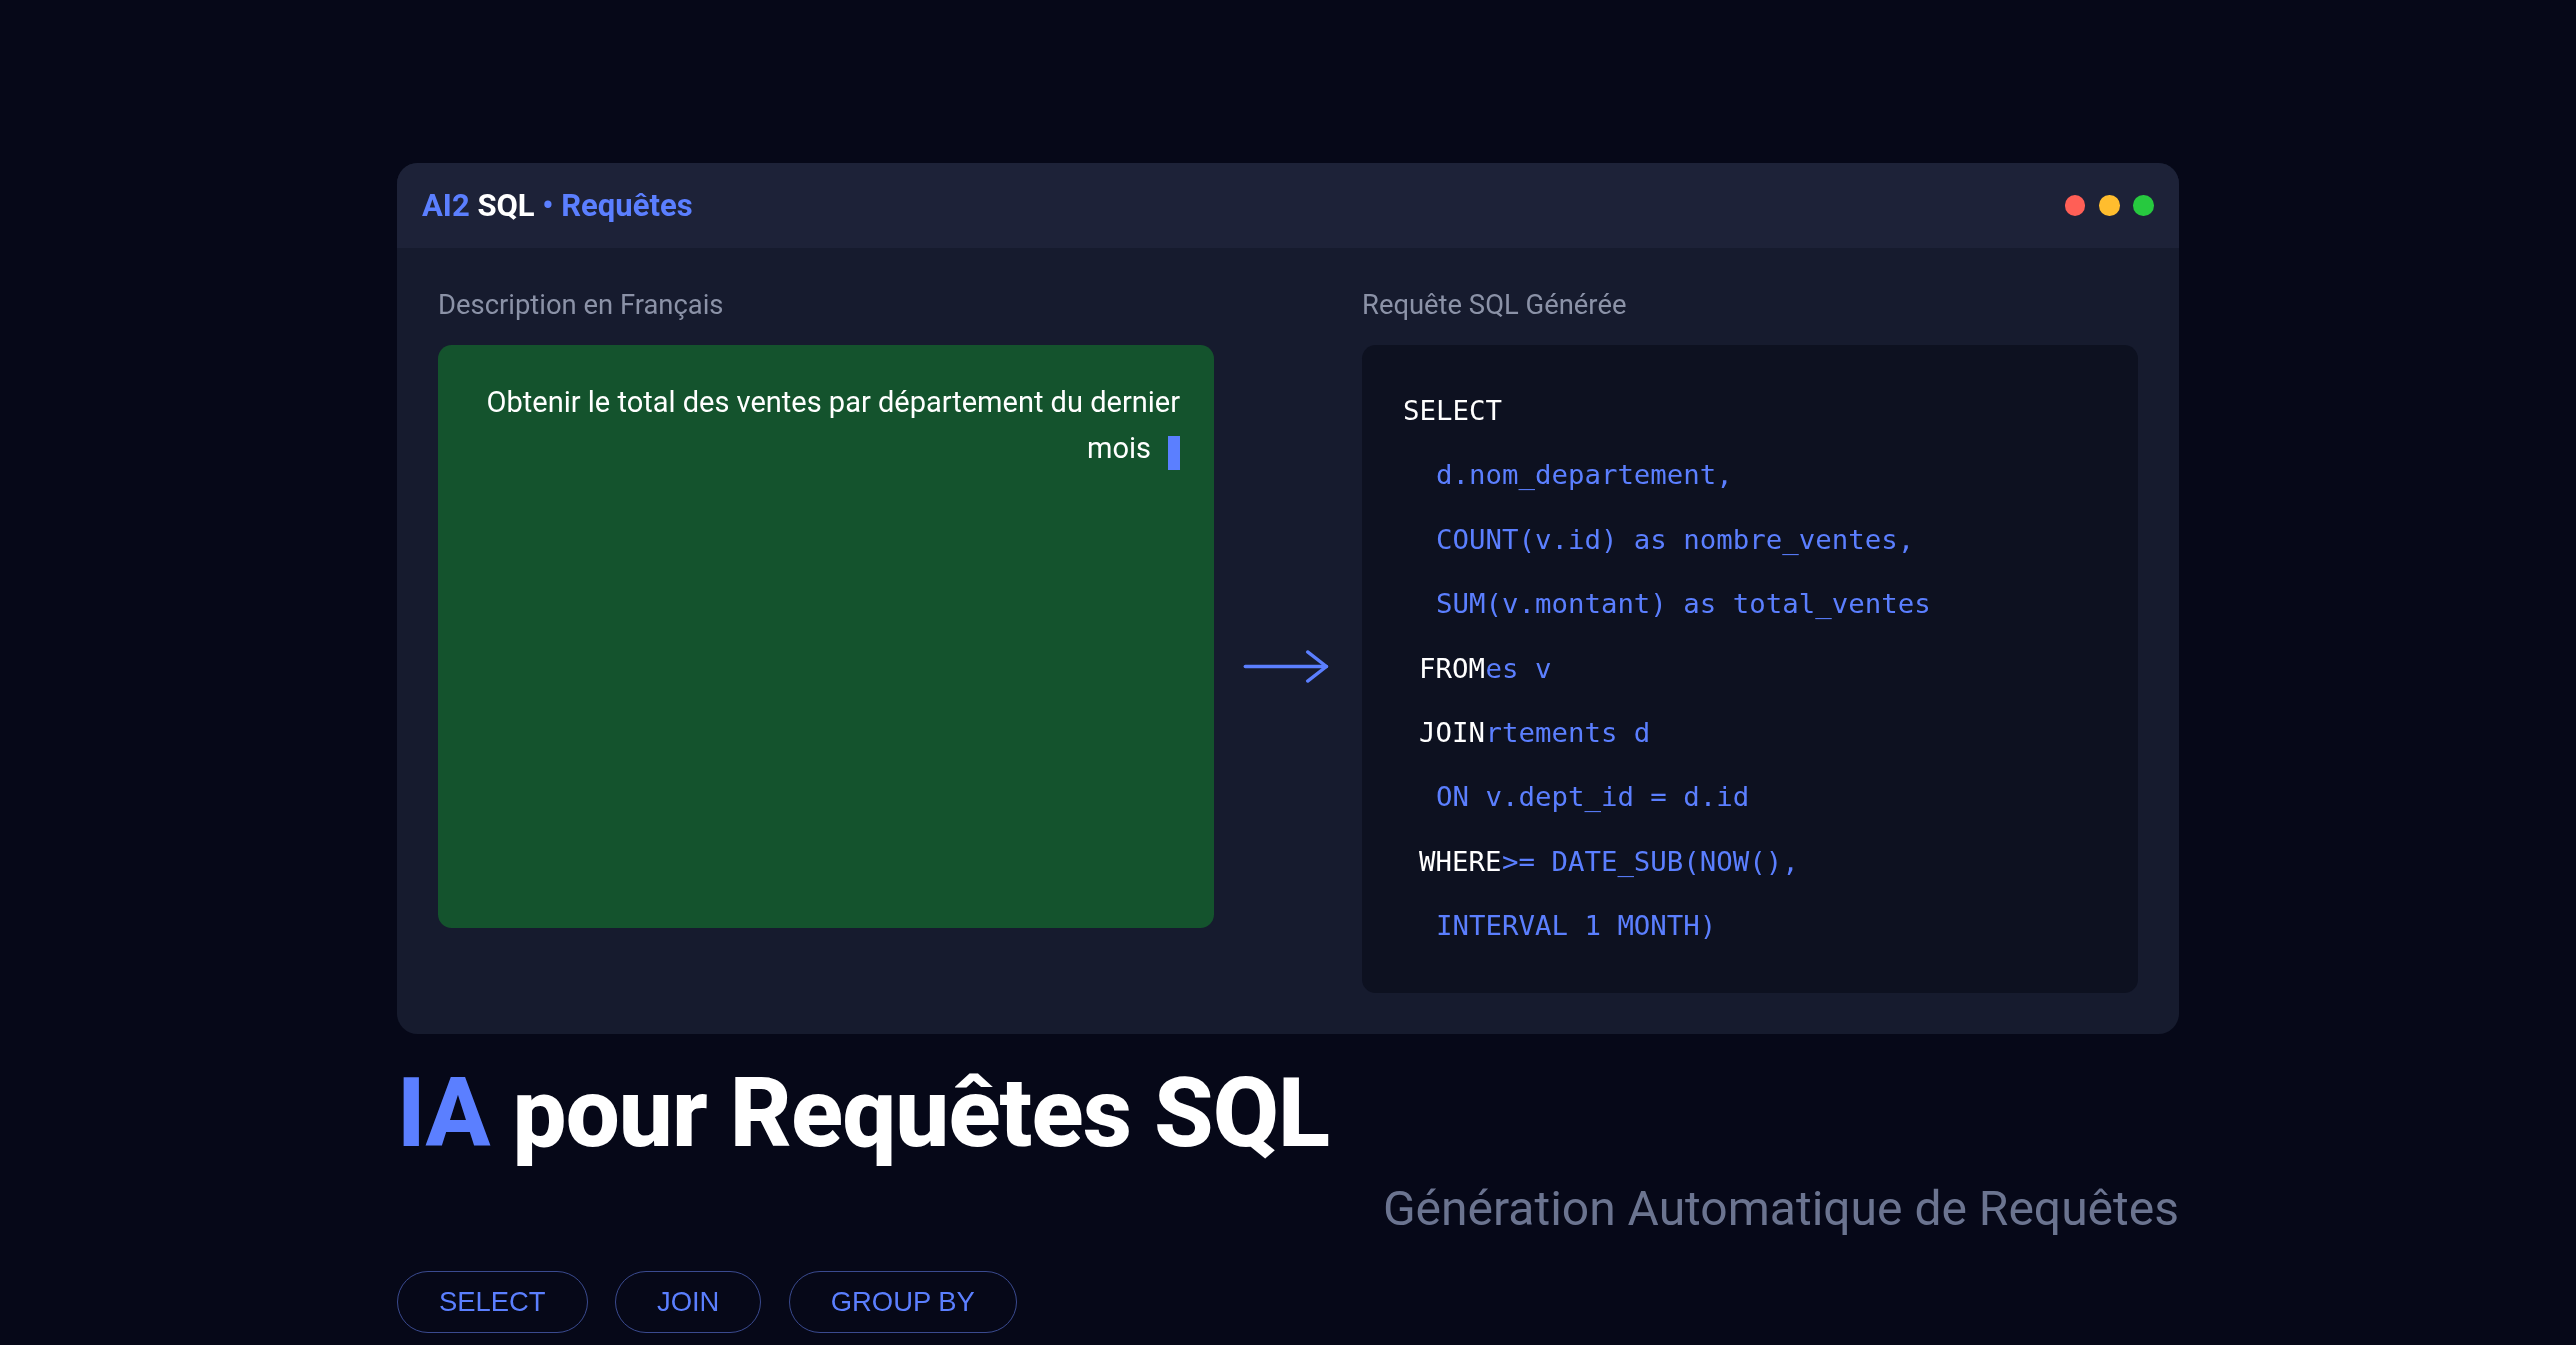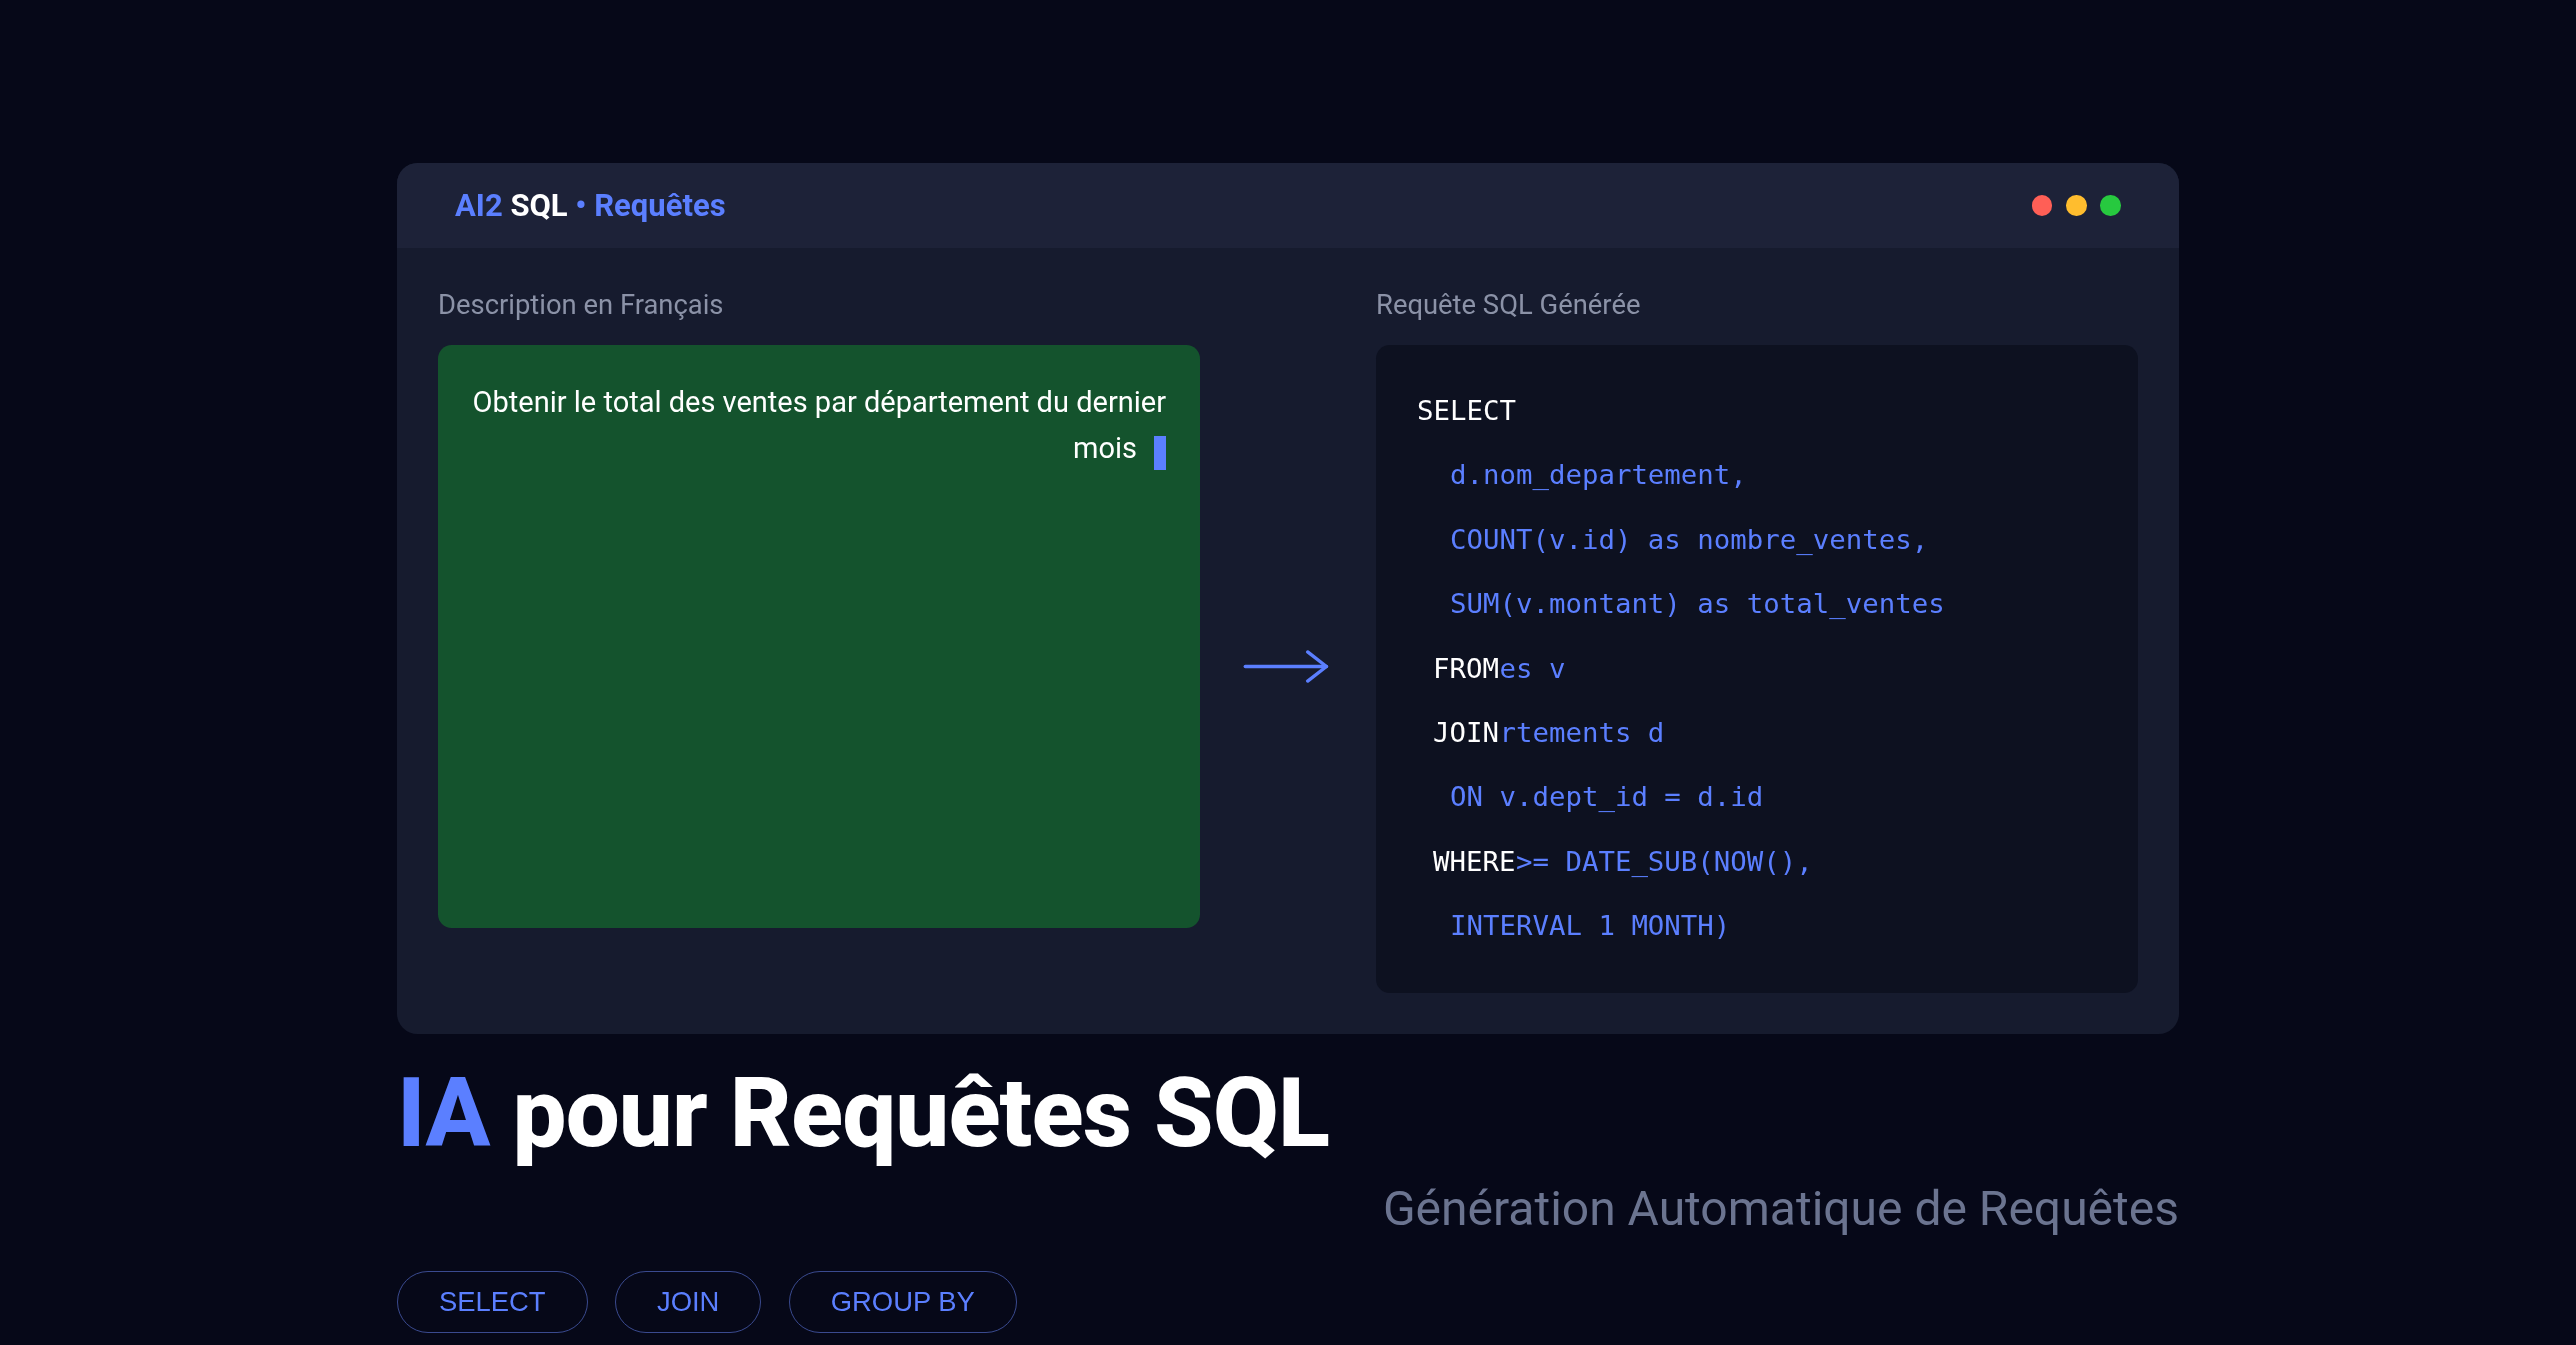"AI2 SQL • Requêtes" .editor-header { padding: 24px 58px -> 24px 25px }
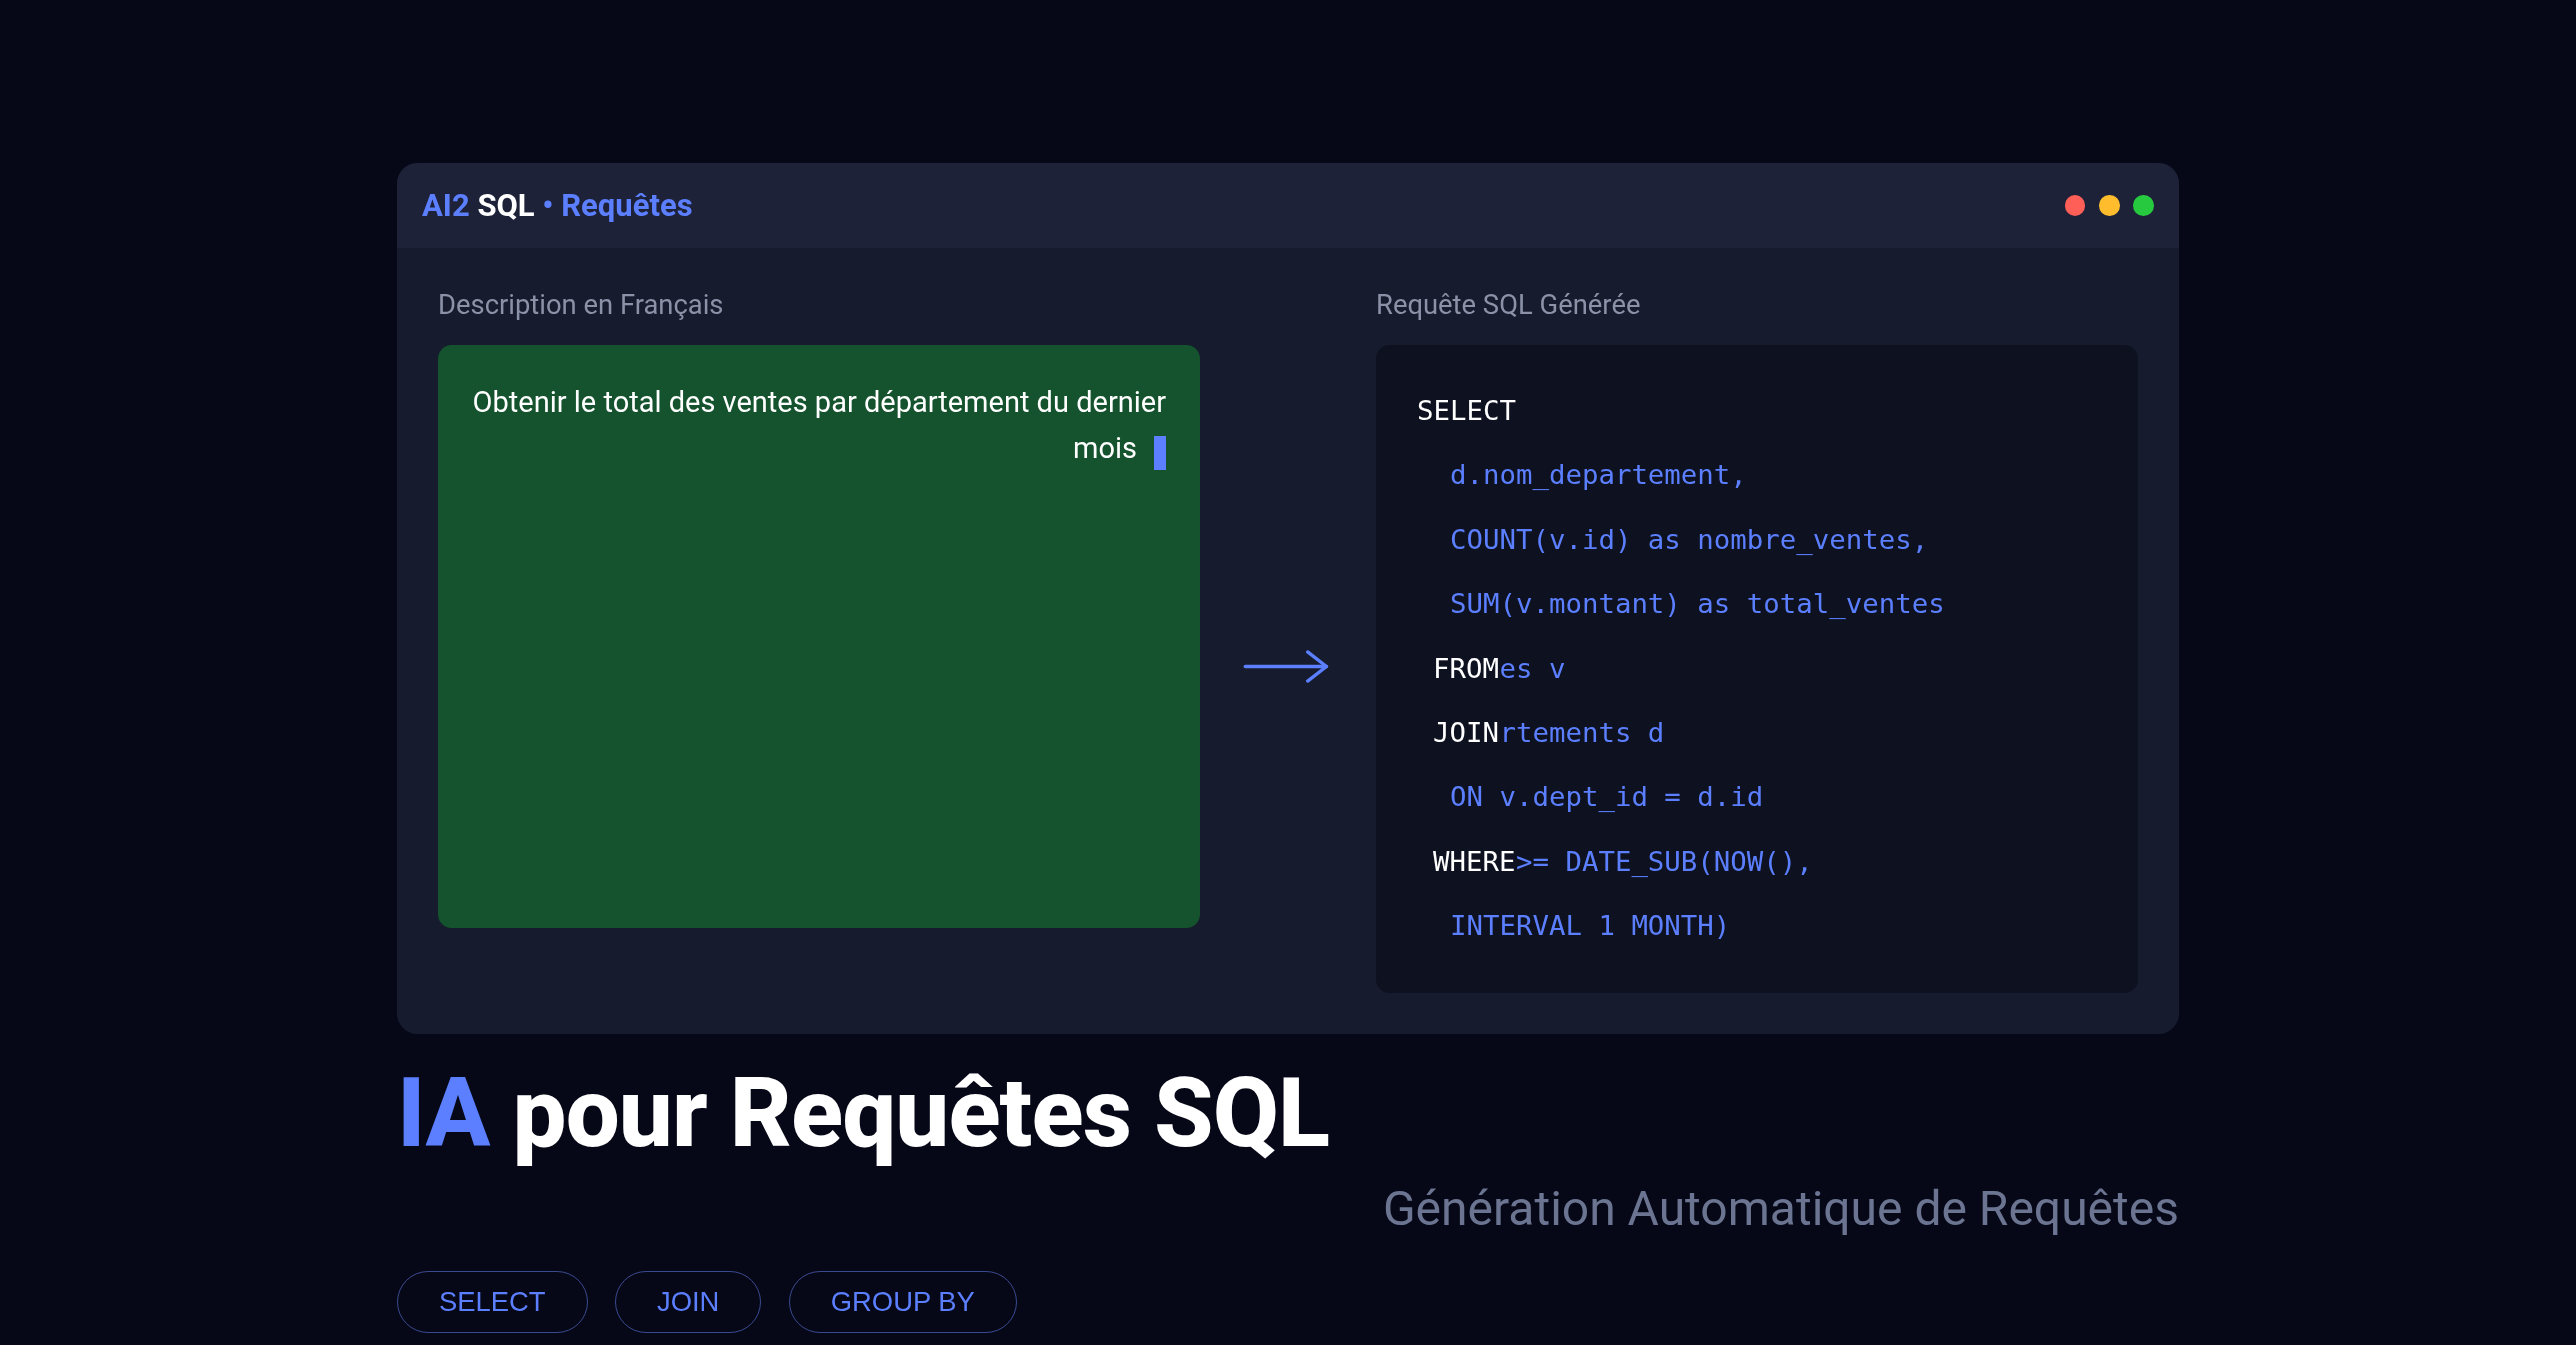"Description en Français" .editor-body { gap: 41px -> 27px }
